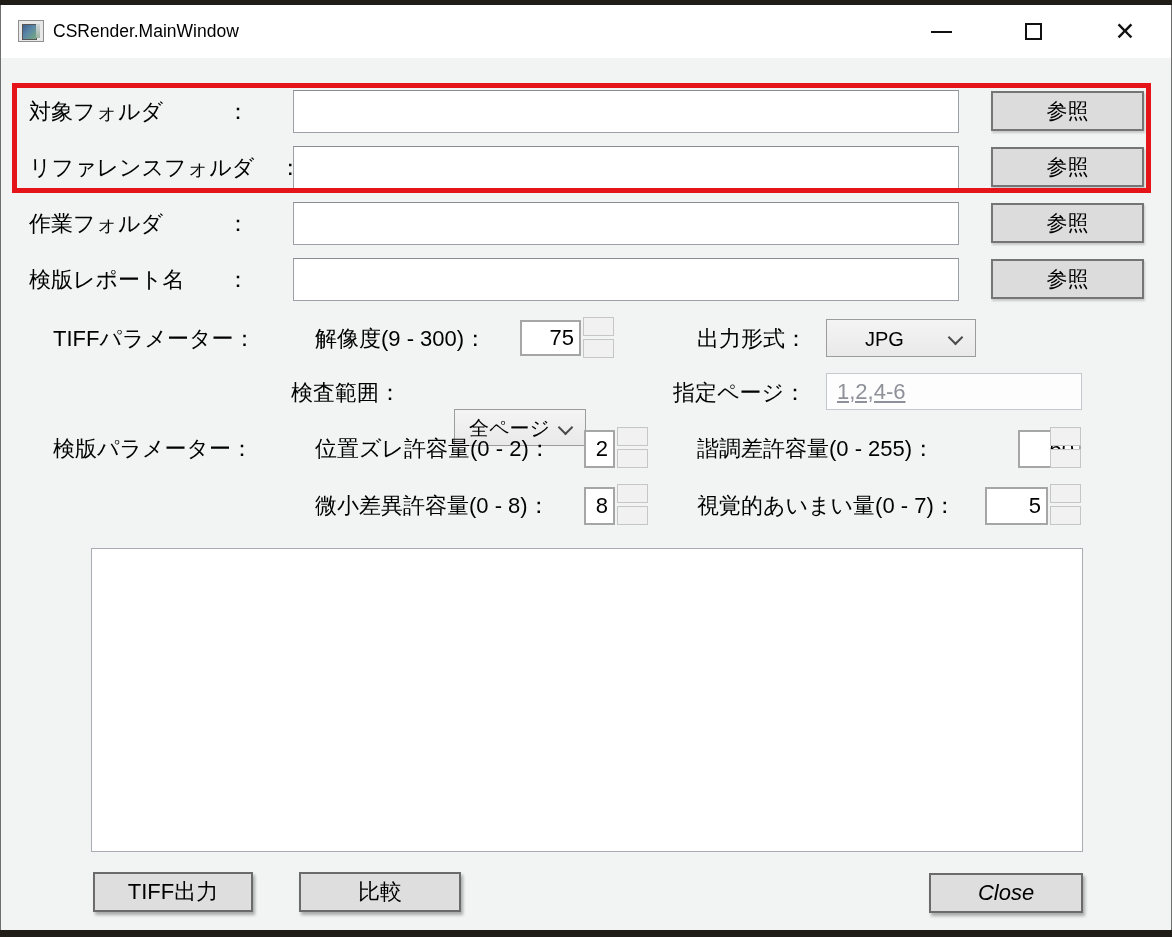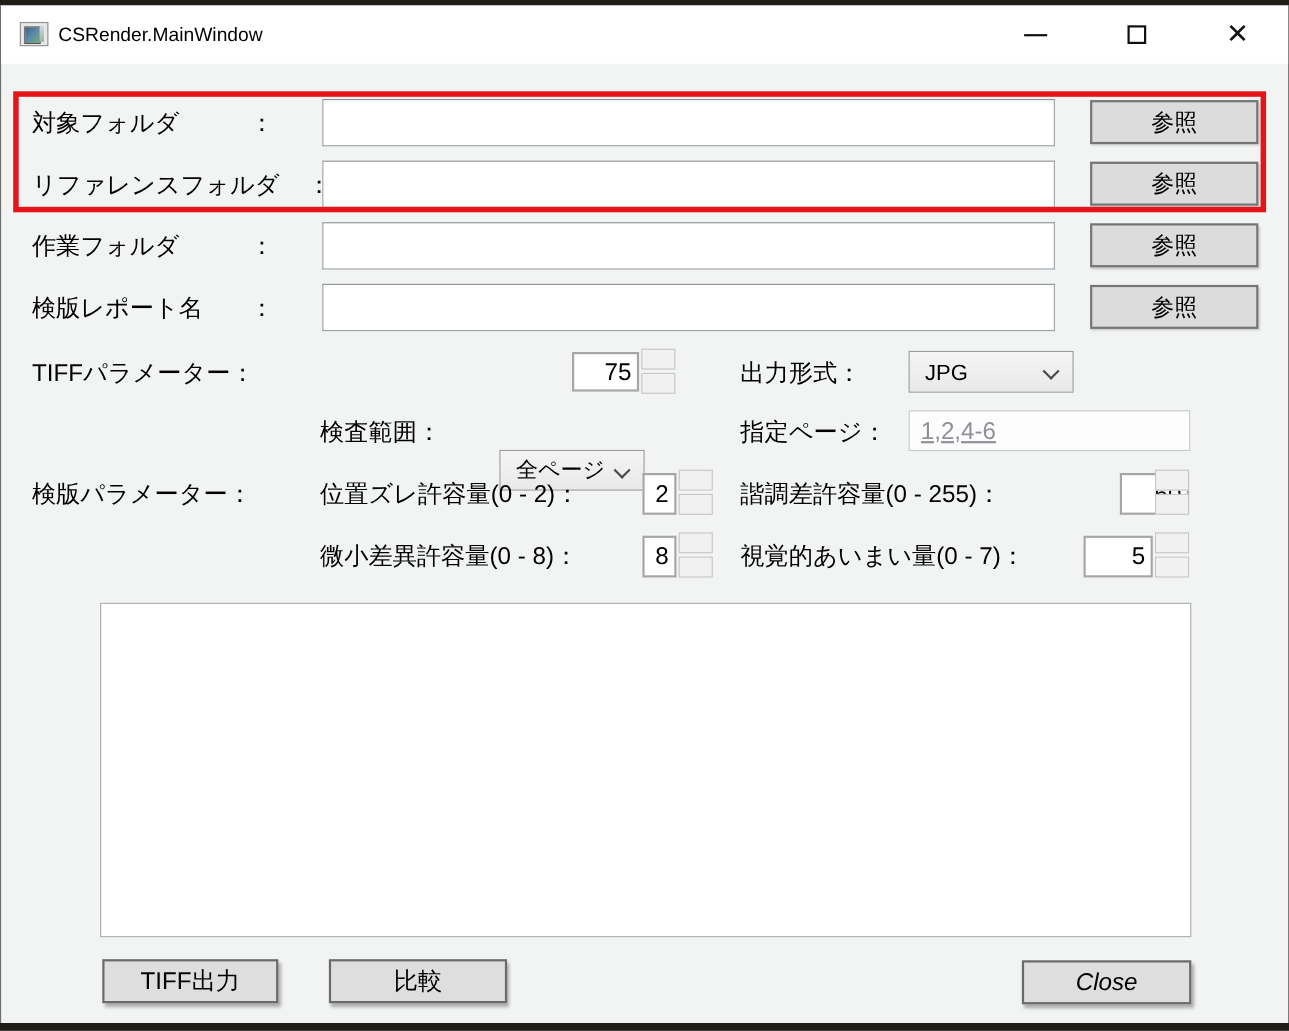"TIFFパラメーター" .h38 { margin-left: none -> 24px }
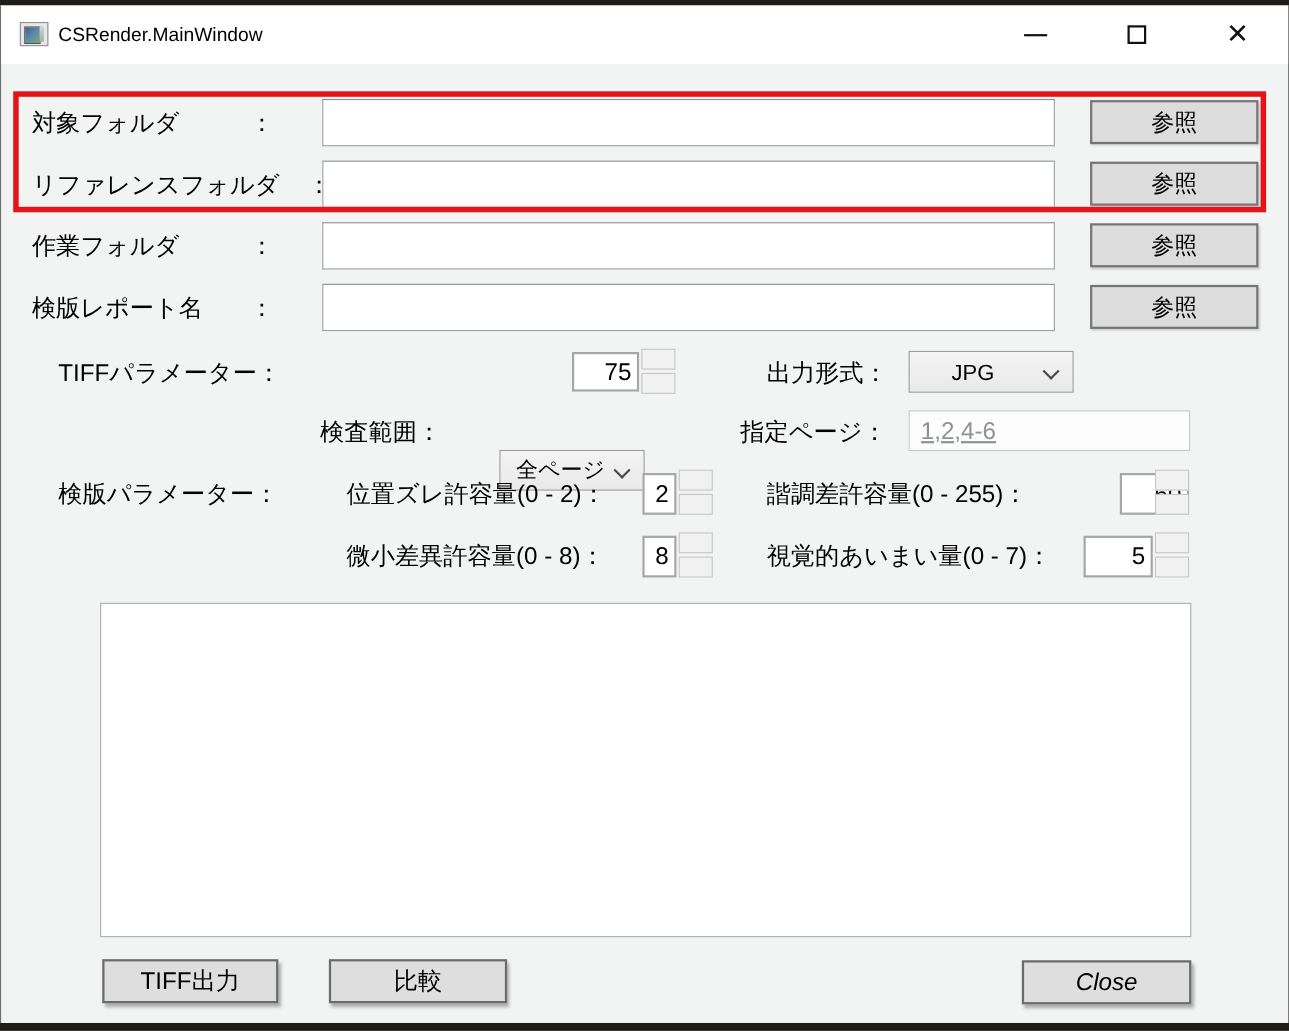"解像度(9 - 300)：" div.inline-label { html: none -> <div>解像度(9 - 300)：</div> }
